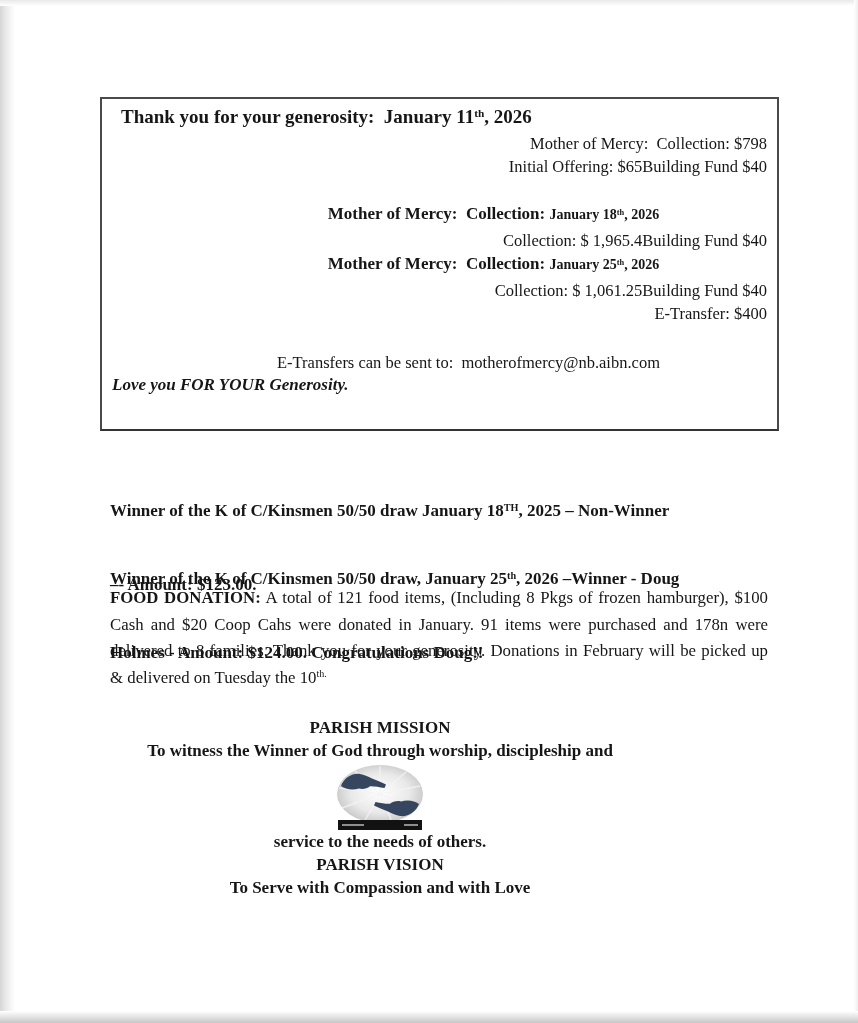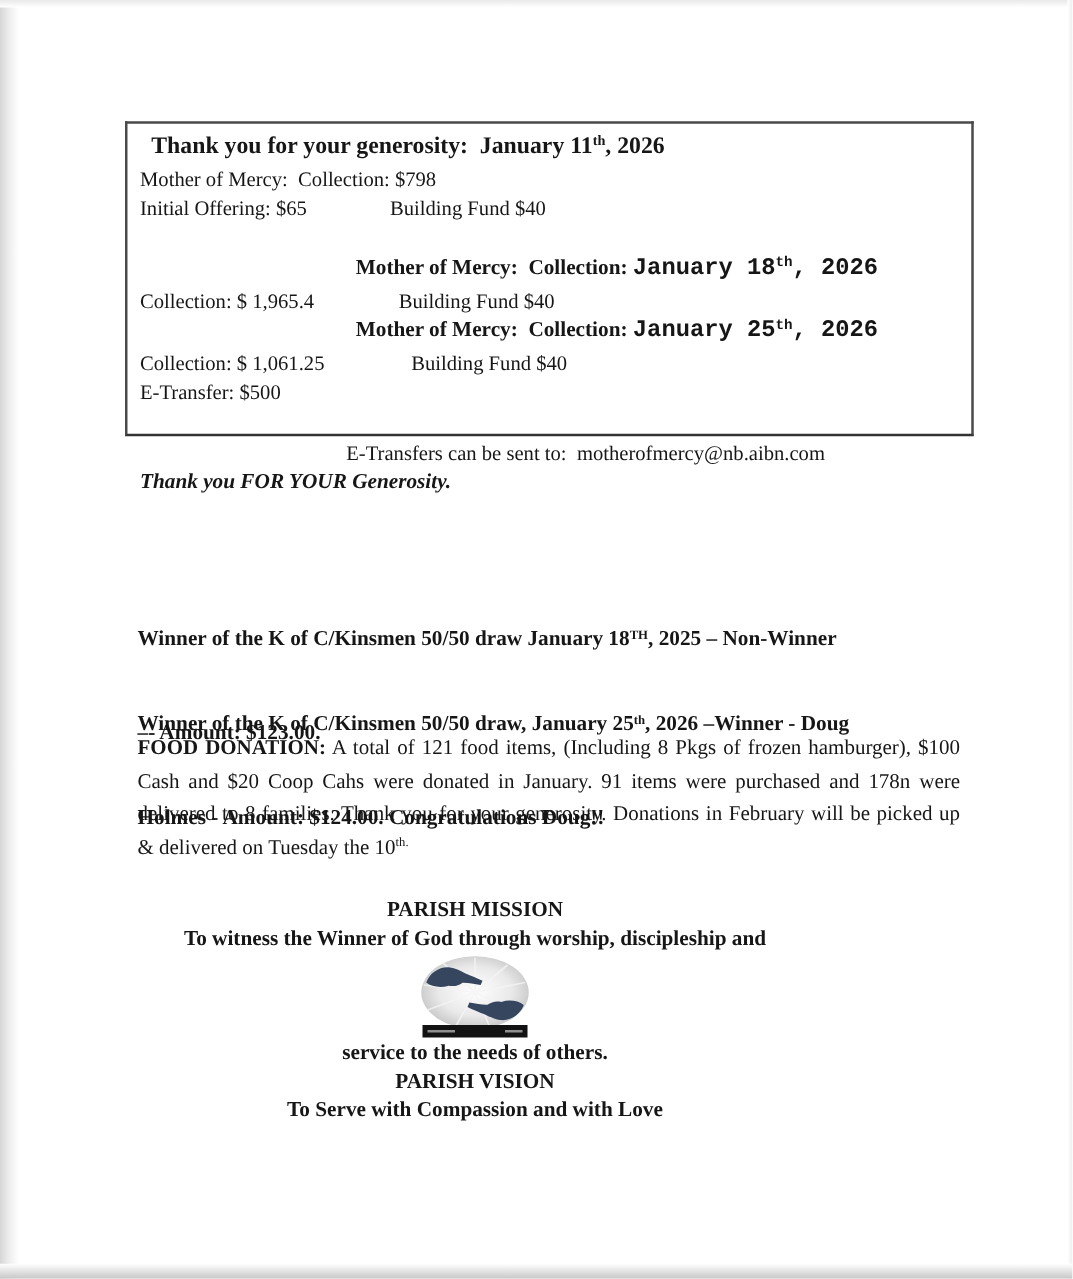"Thank you for your generosity:" .collections-box { height: 252px -> 334px }
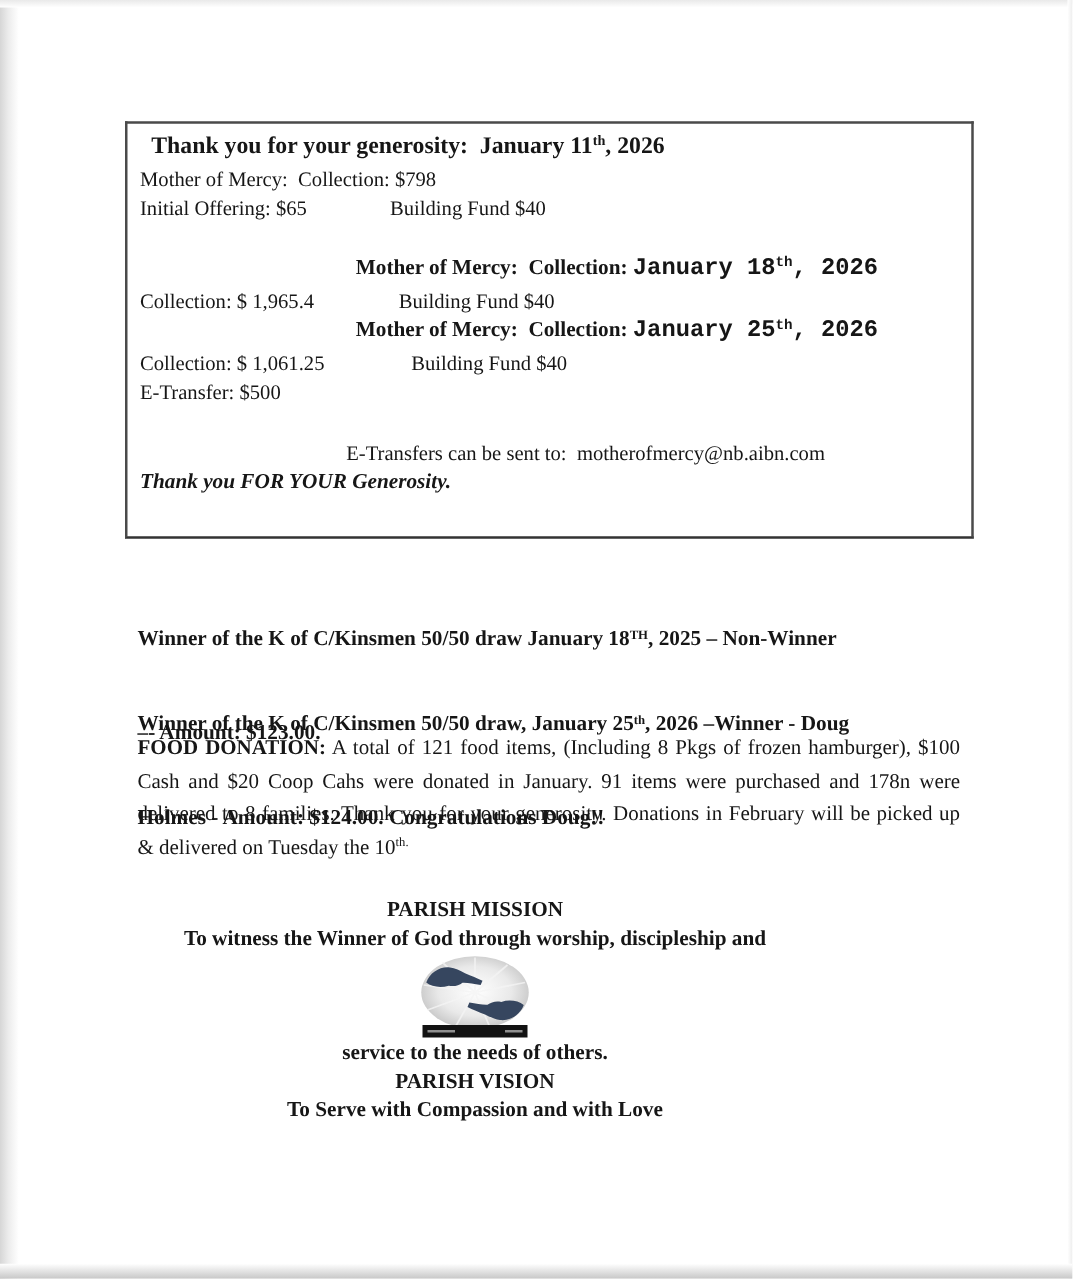"Mother of Mercy: Collection: $798" .line { text-align: none -> right }
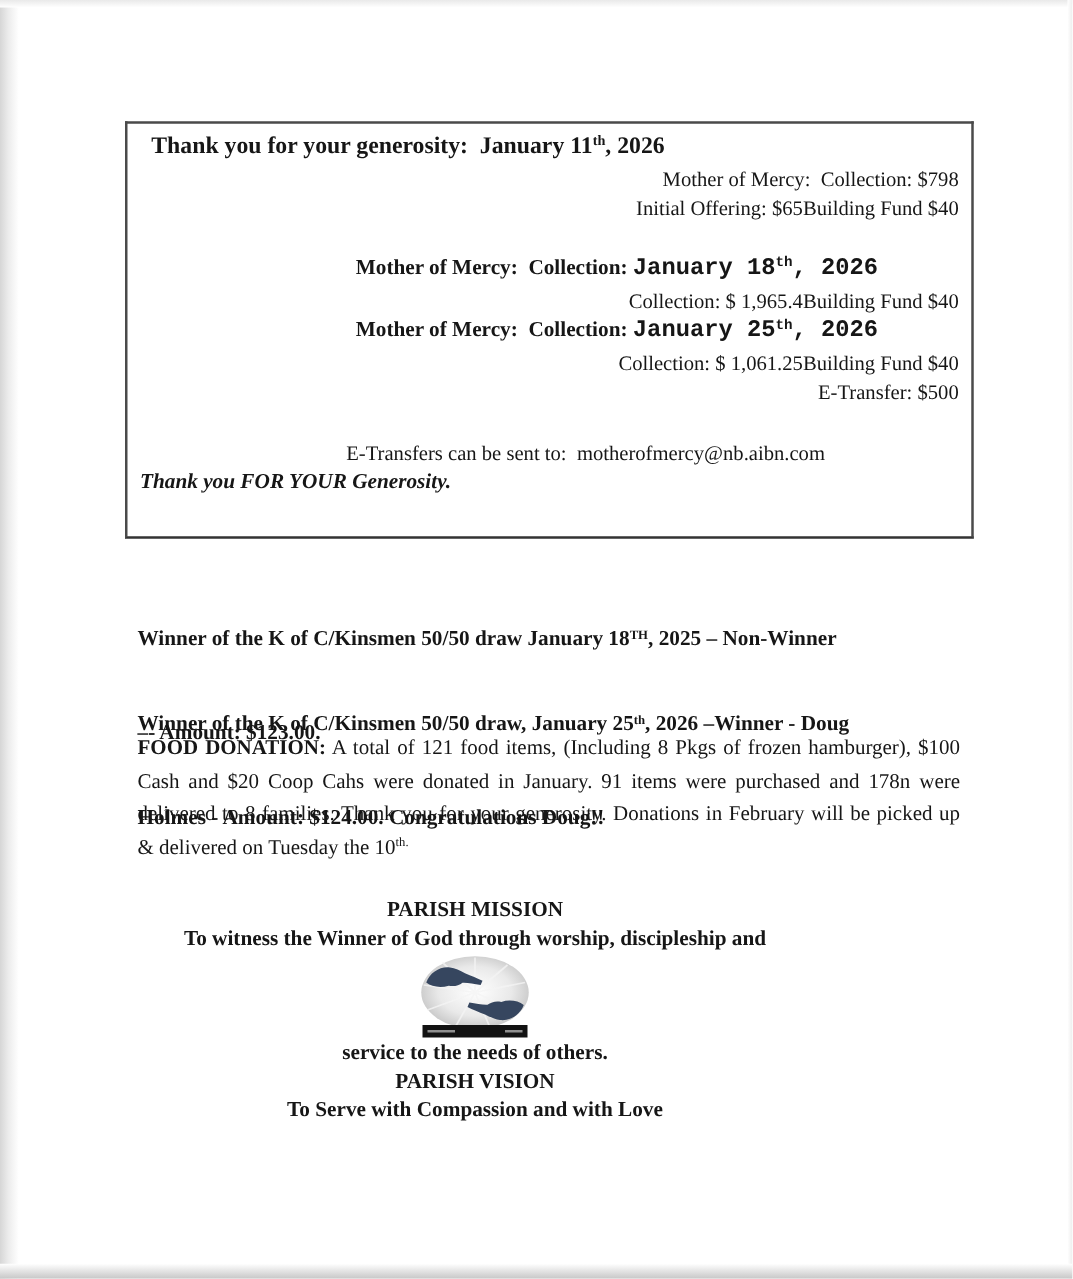"January 18th, 2026" .wh-date { font-family: Liberation Mono, monospace -> none; font-size: 19px -> 14px }
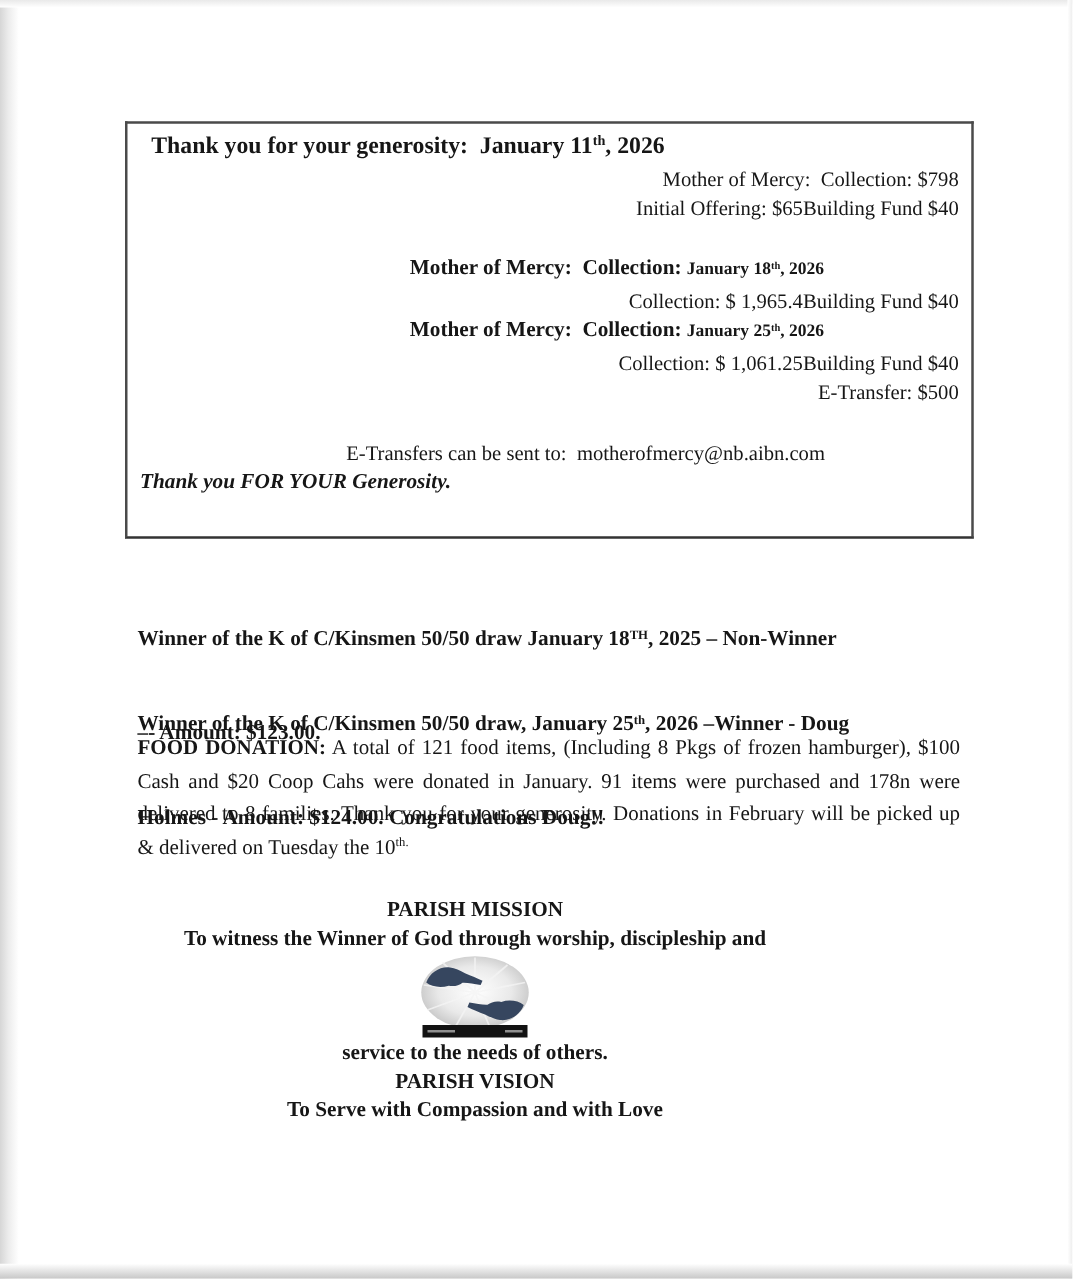"E-Transfer: $500" div.line { text: $500 -> $400 }
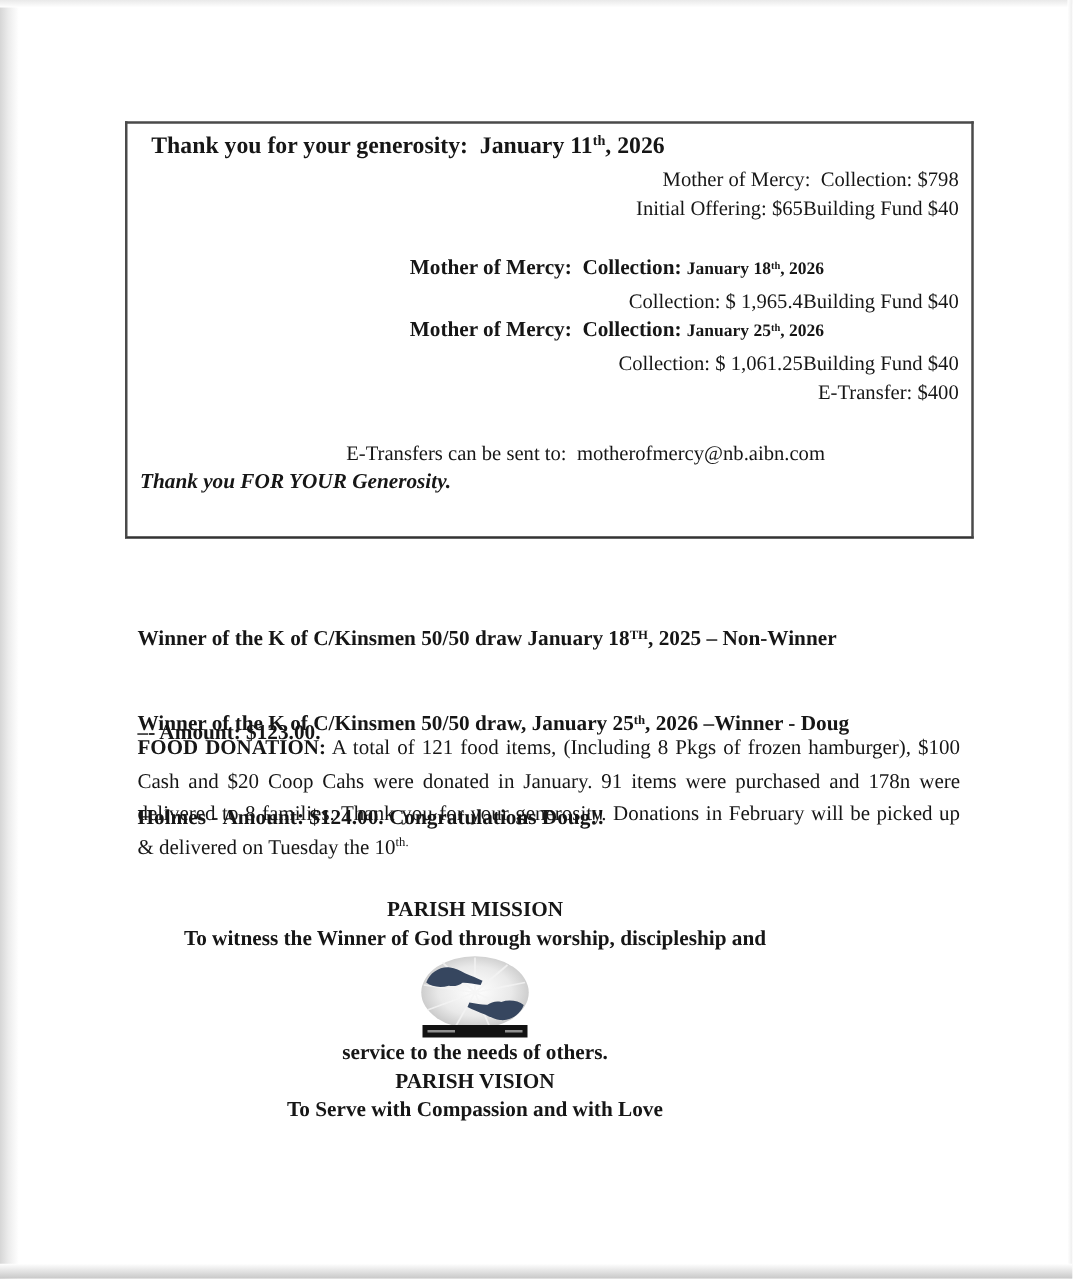"Thank you FOR YOUR Generosity." div.box-closing { text: Thank -> Love }
